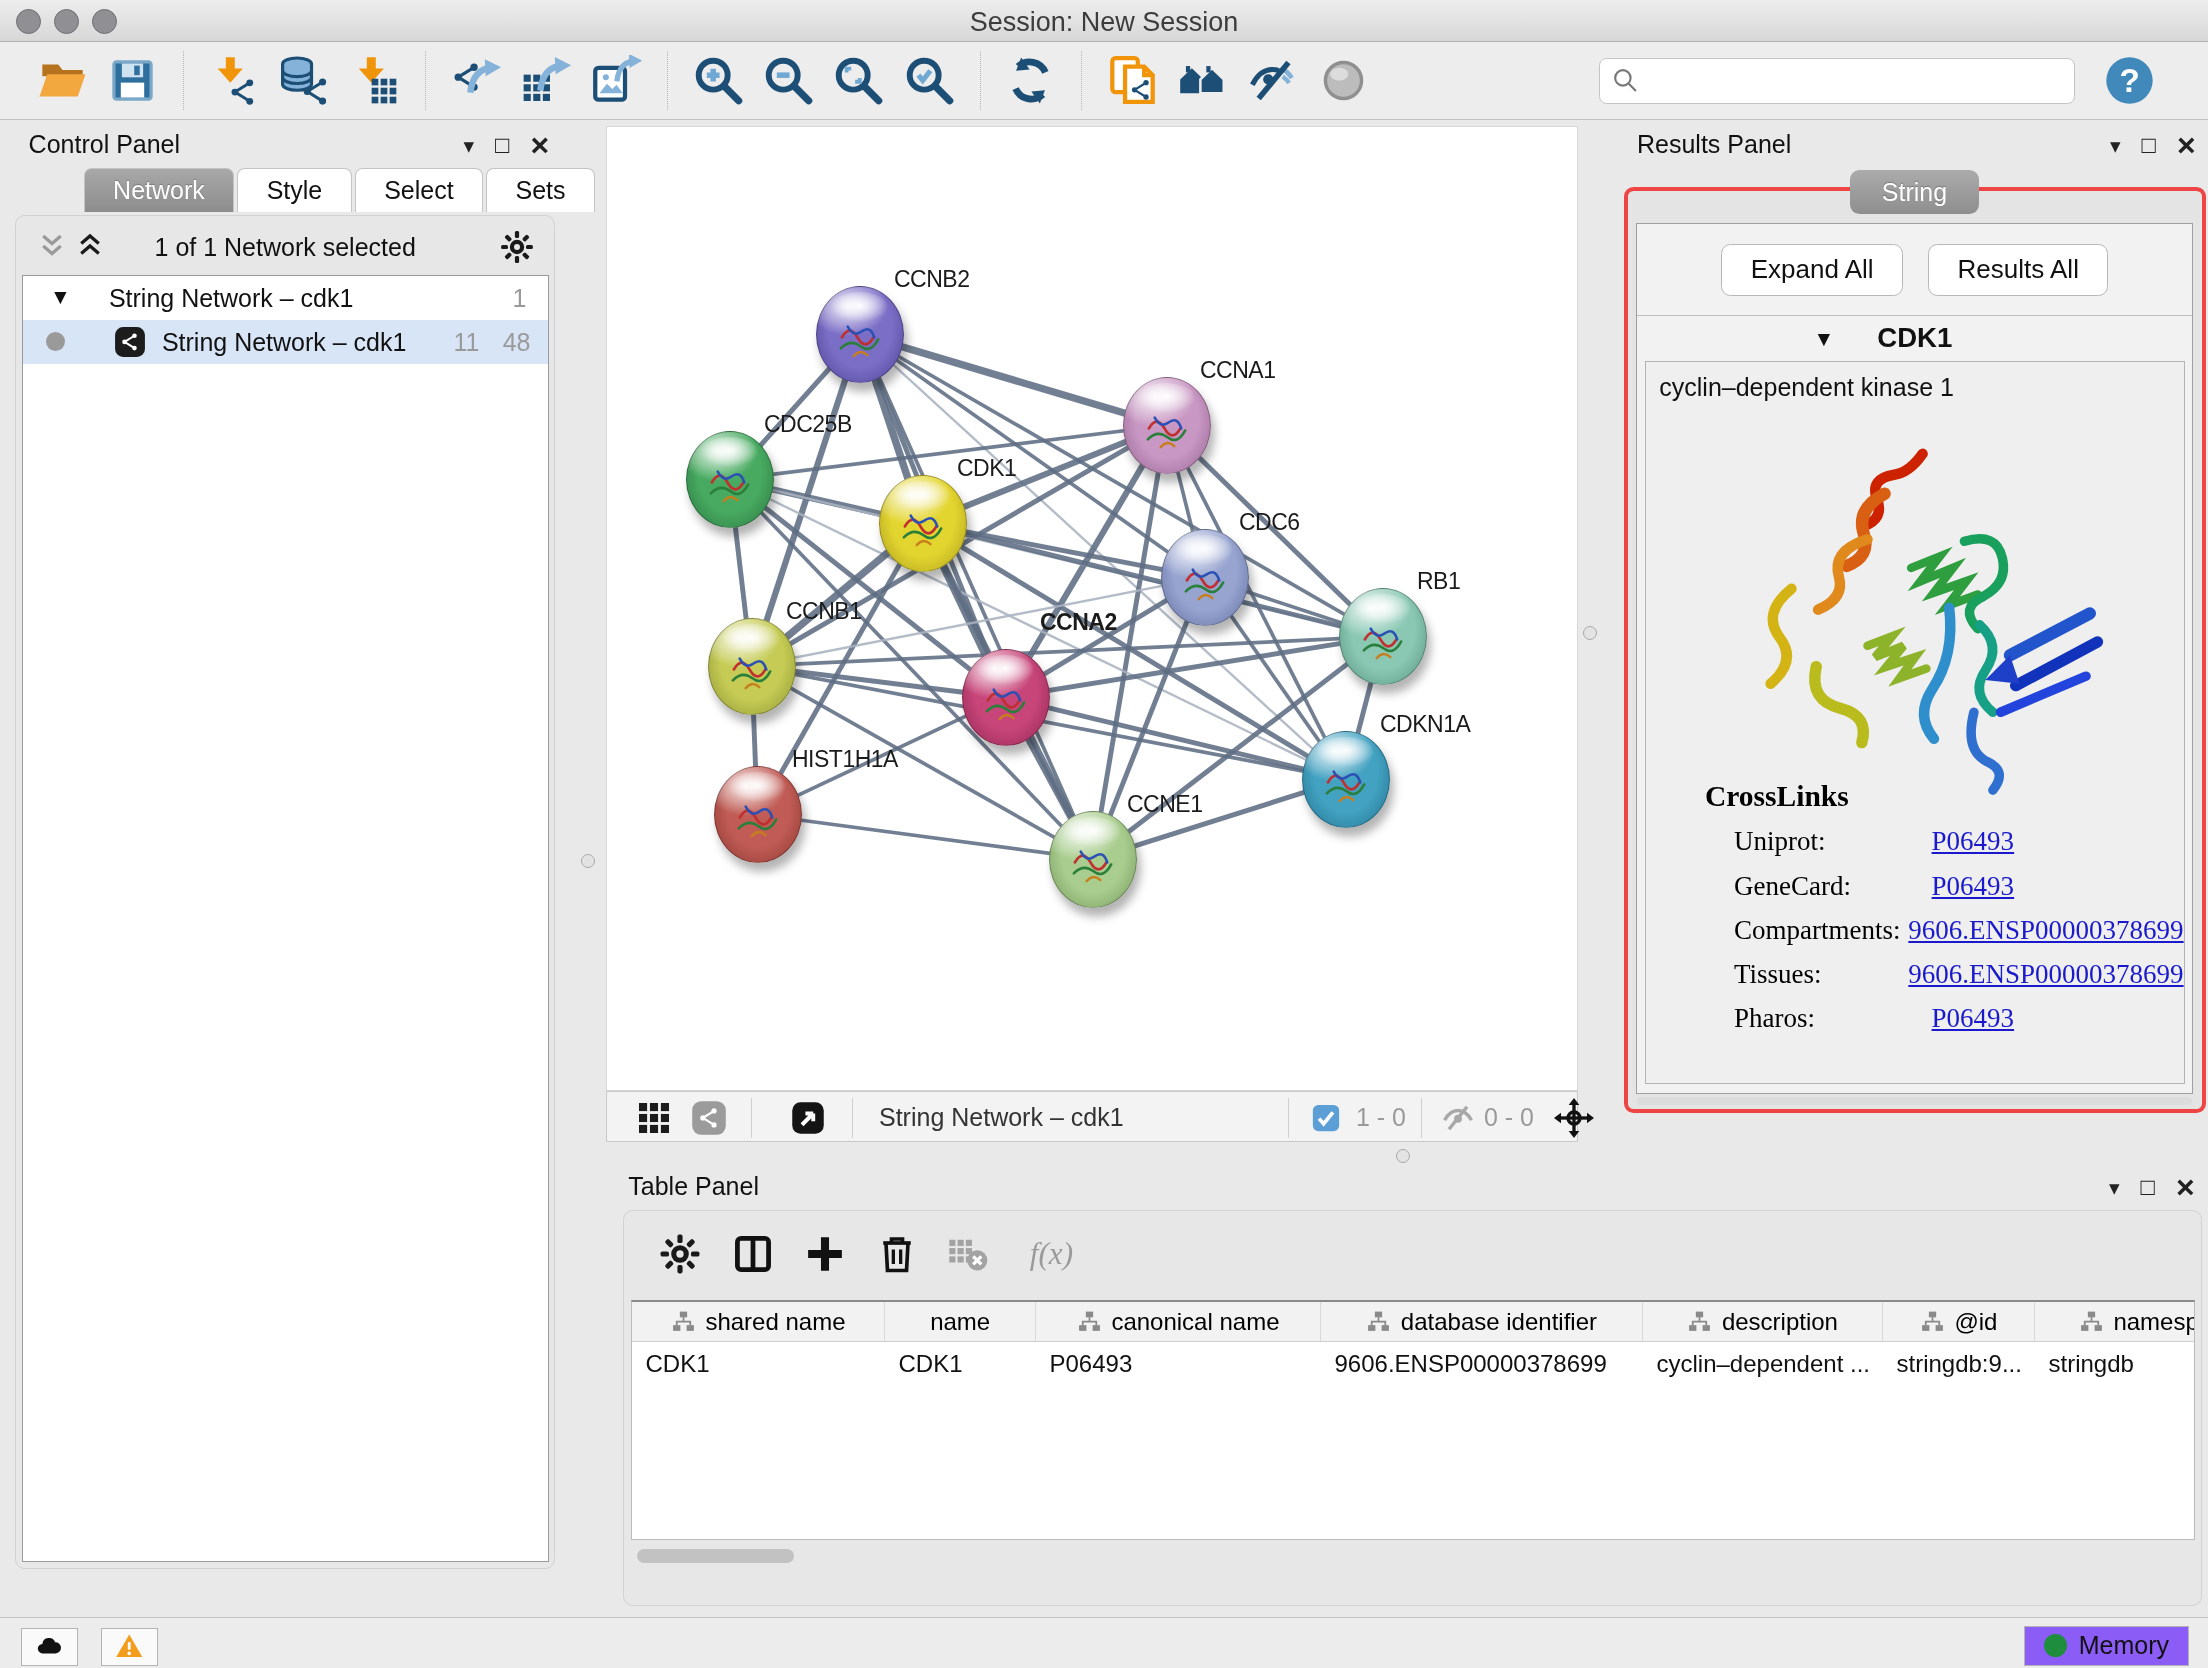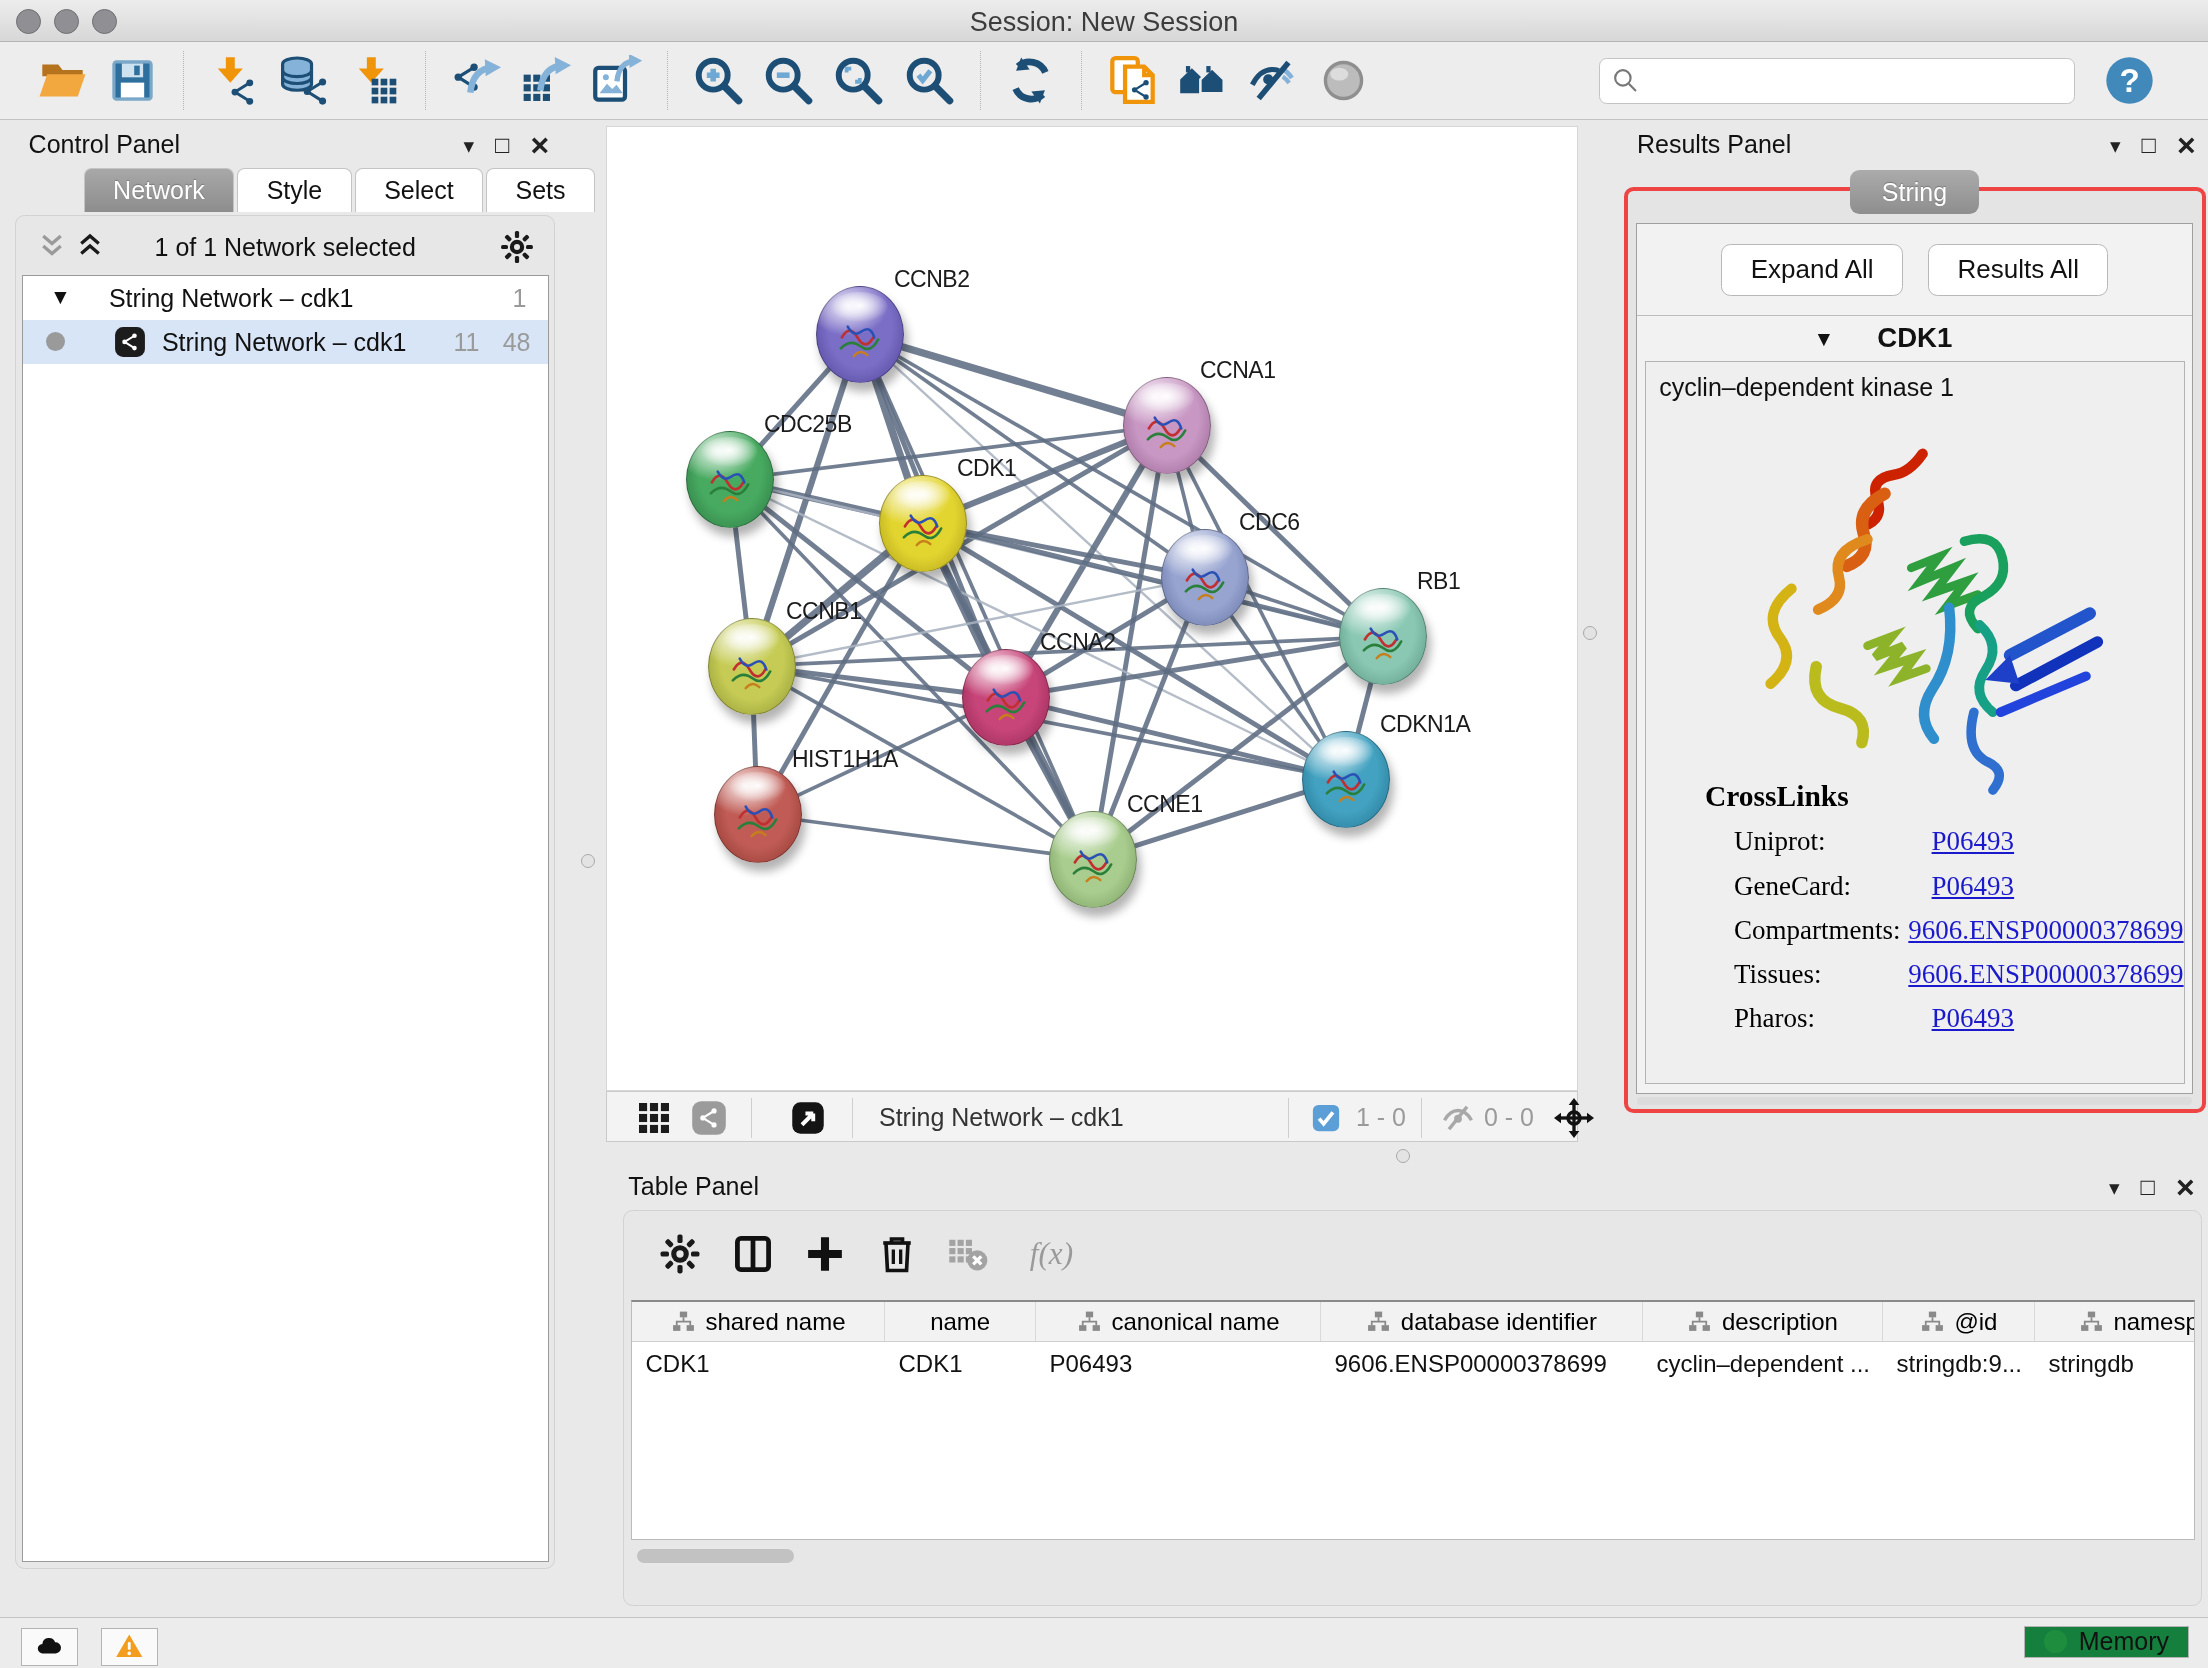"CCNA2" div.node-label { font-weight: none -> bold; top: 502px -> 482px }
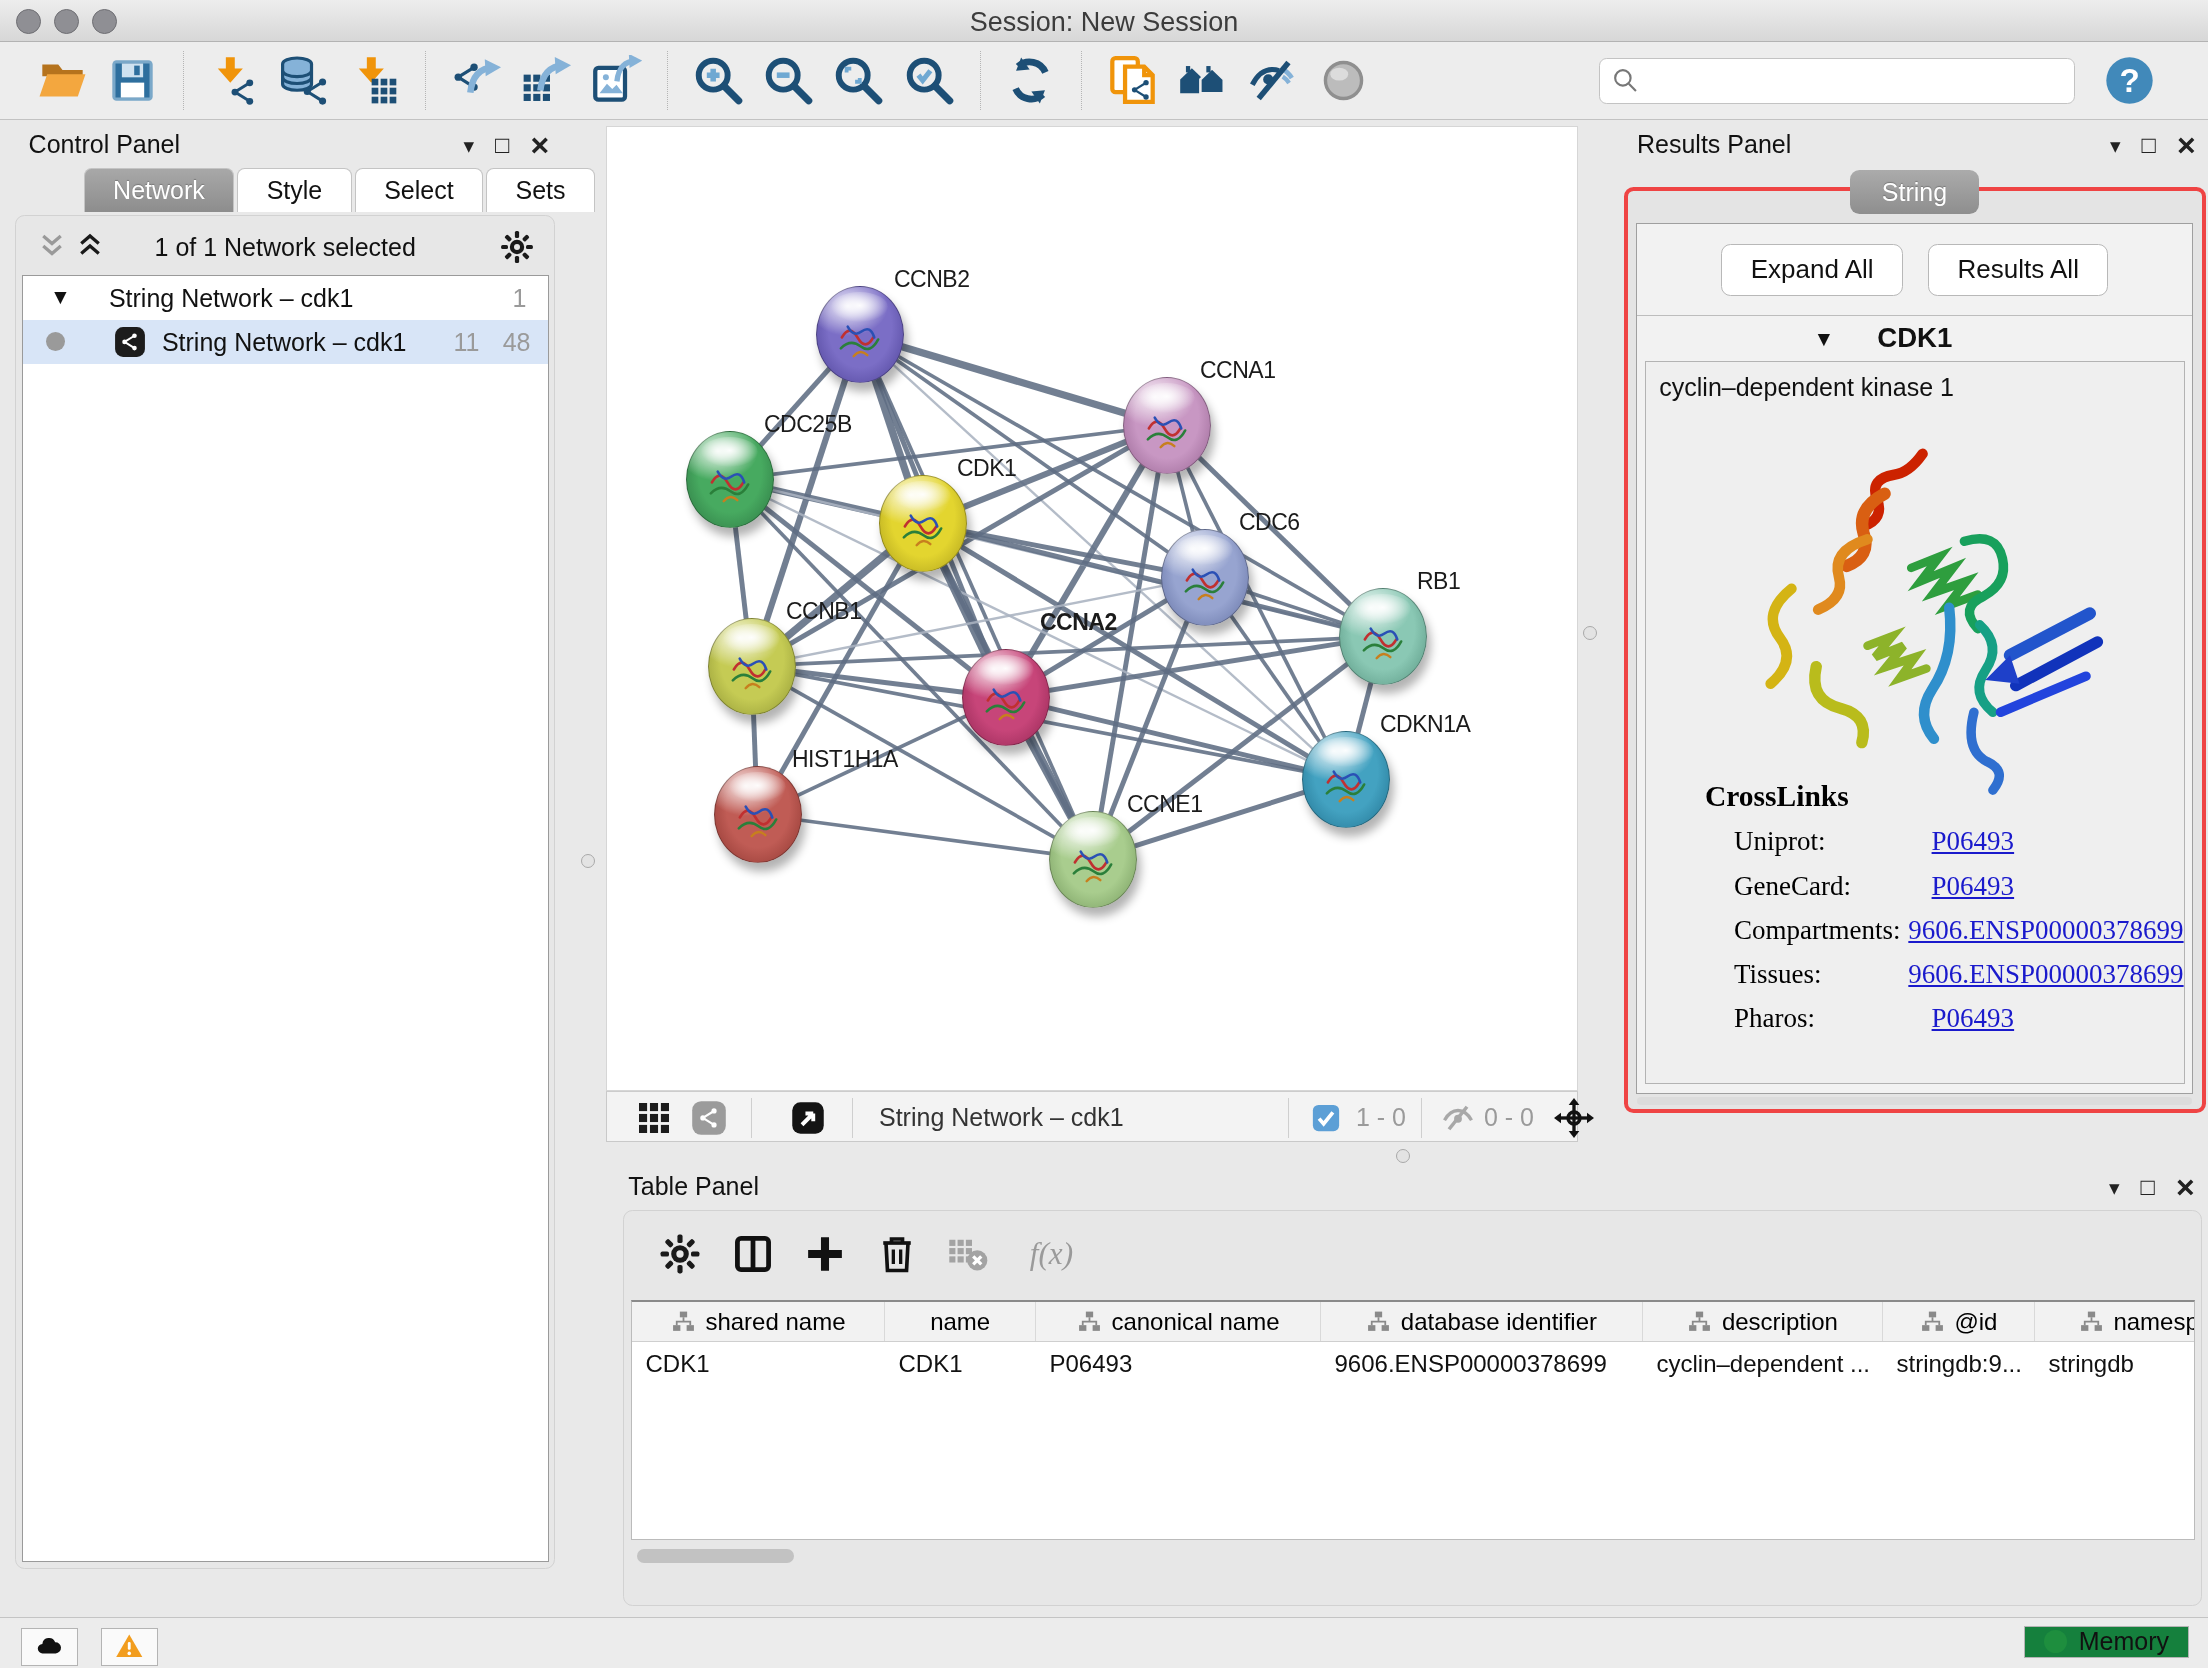"Memory" #memory-btn { background: #15803d -> #8b5cf6; height: 32px -> 40px }
